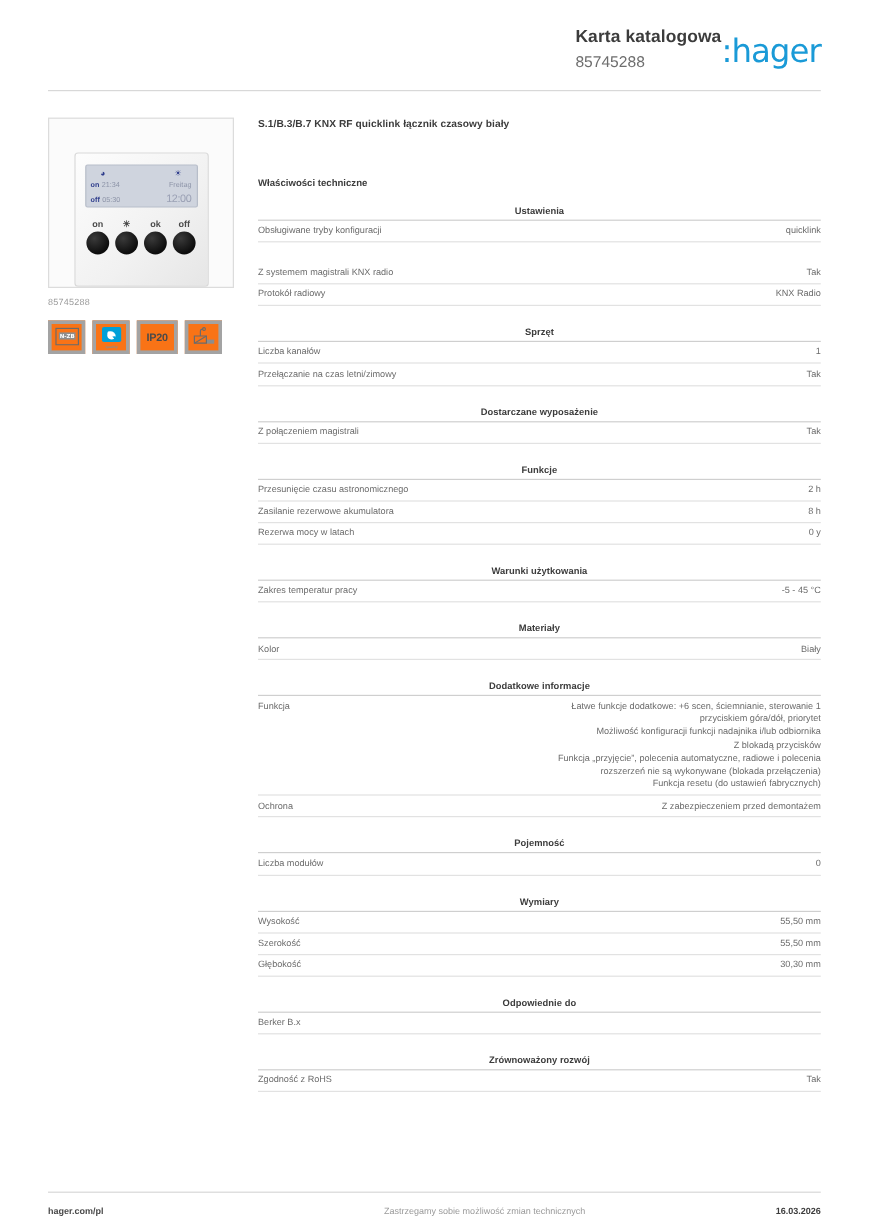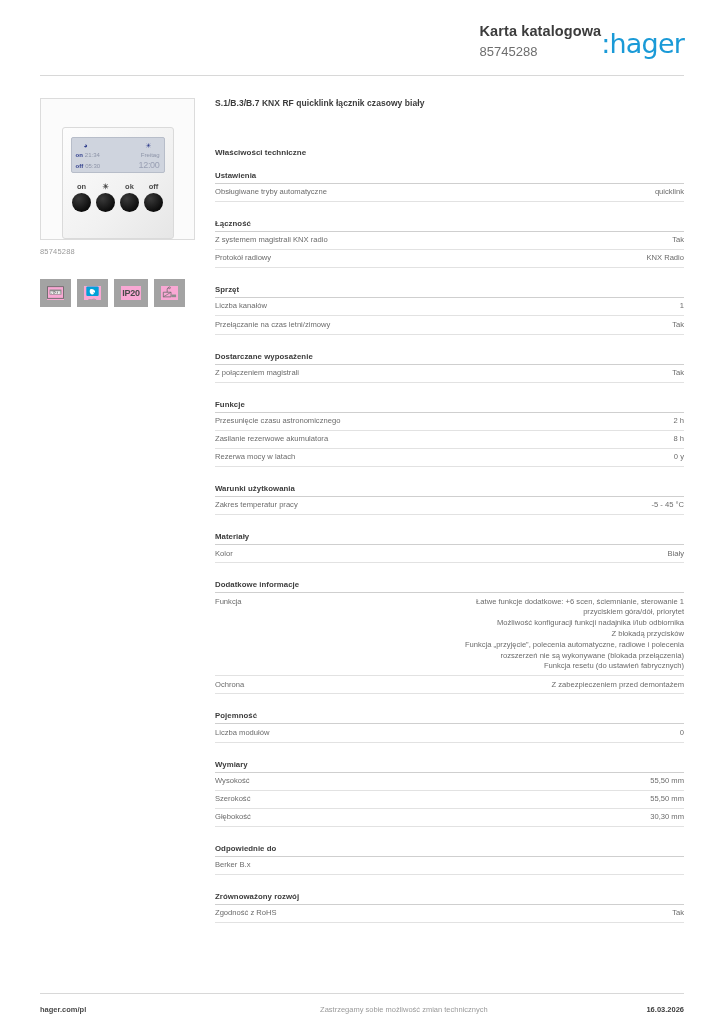"Ustawienia" .group-head { text-align: none -> center }
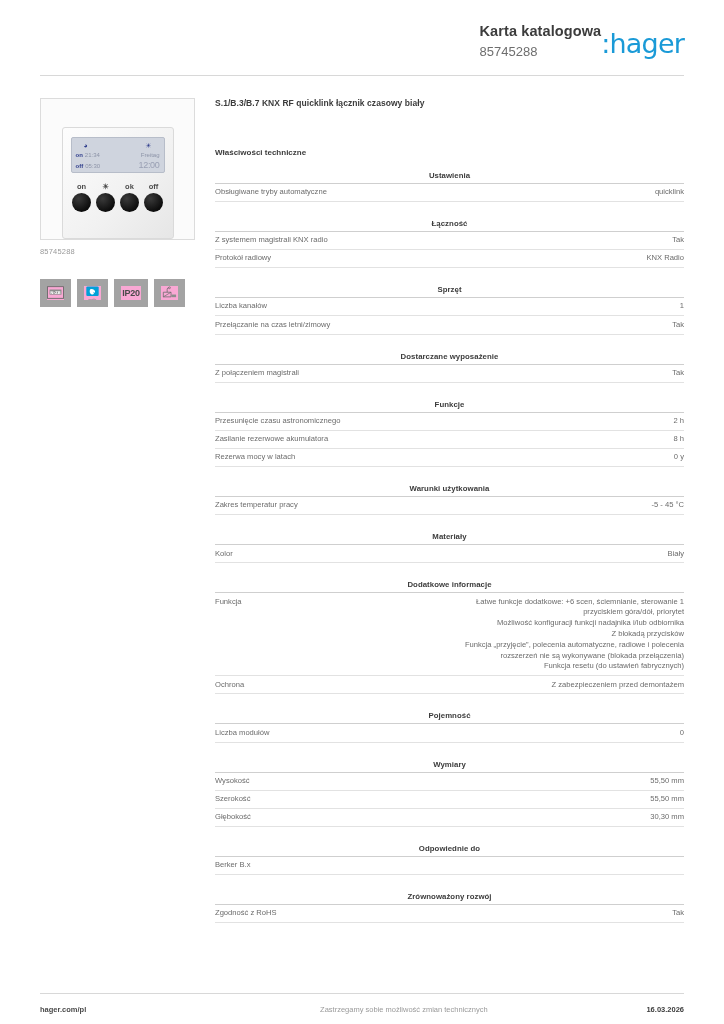"Obsługiwane tryby automatyczne" span.k { text: automatyczne -> konfiguracji }
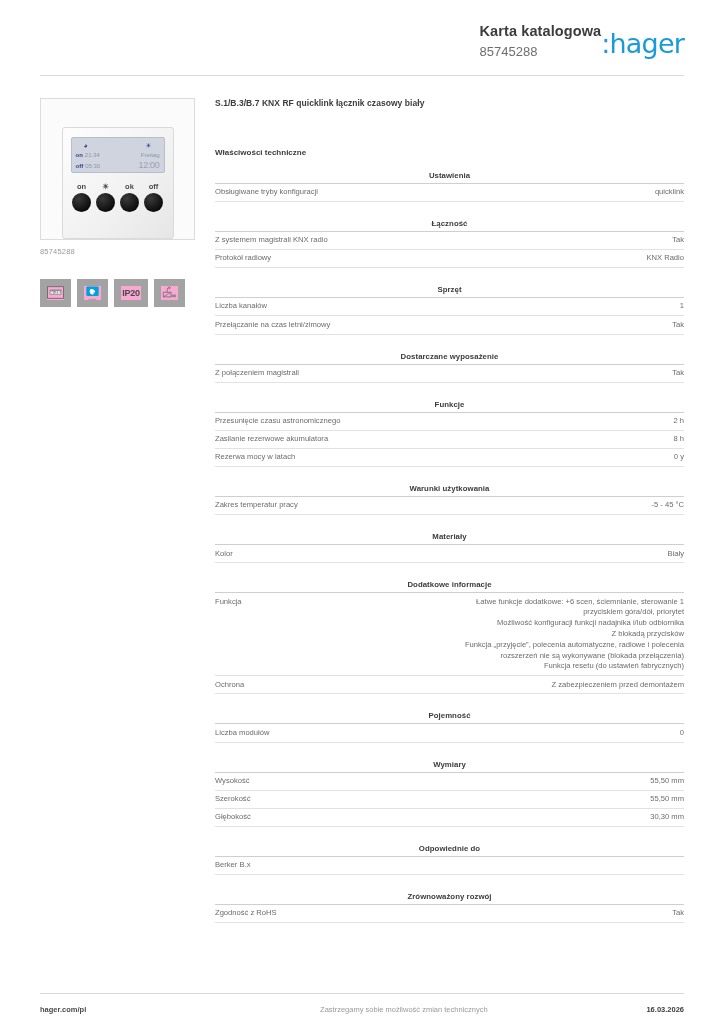"Łączność" div.group-head { html: <div>Łączność</div> -> none }
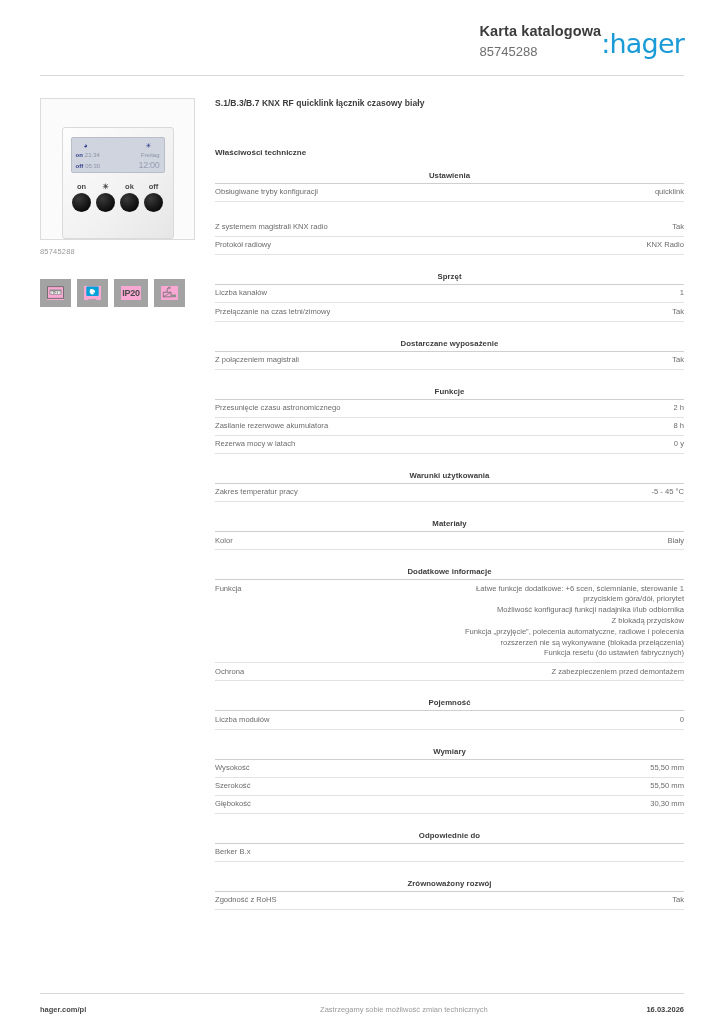"IP20" .badge { background: #f9a8d4 -> #f97316; border: 7px solid #a3a3a3 -> 3px solid #a3a3a3; margin-top: 12px -> none }
